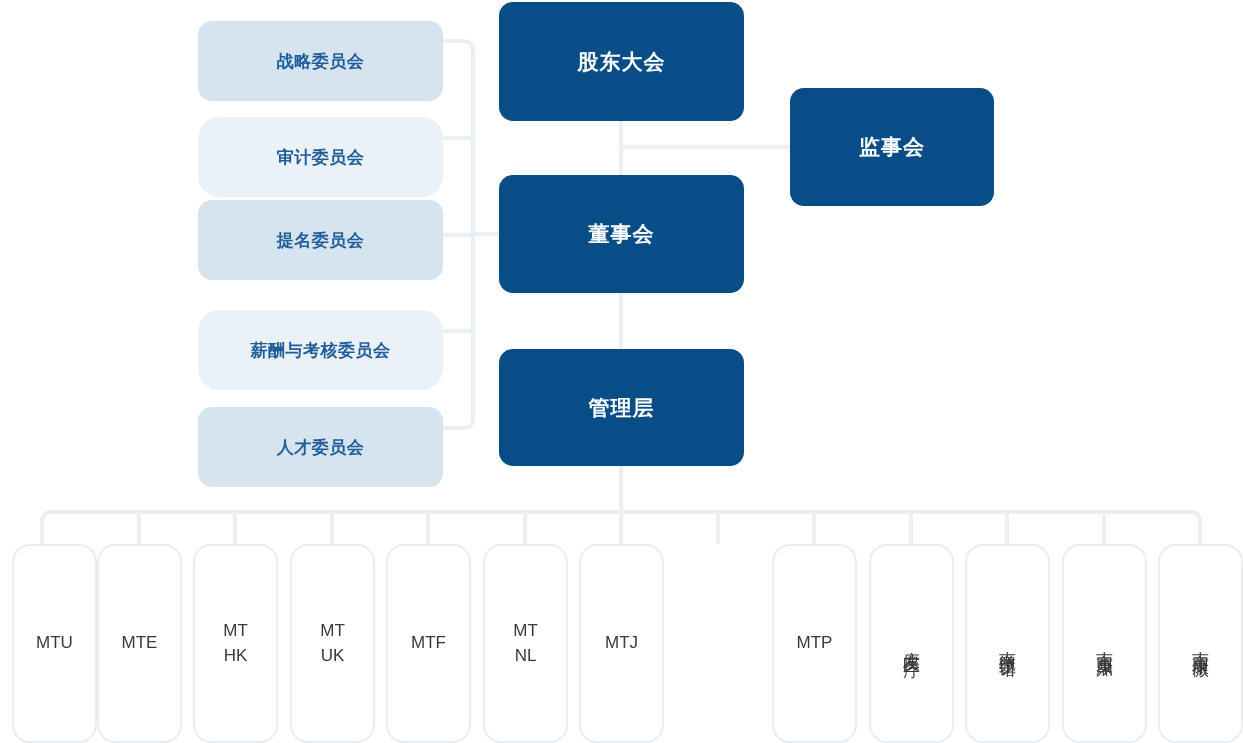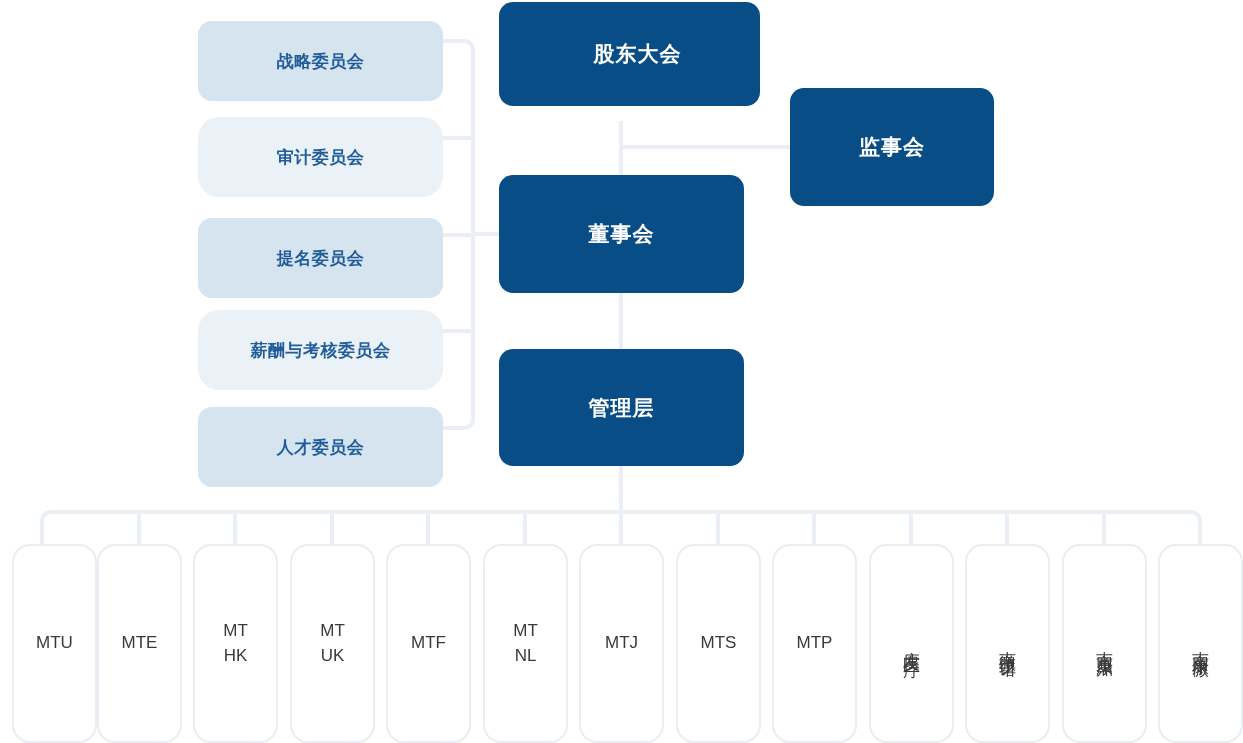"股东大会" div.node-primary { height: 104px -> 119px; padding-left: 16px -> none }
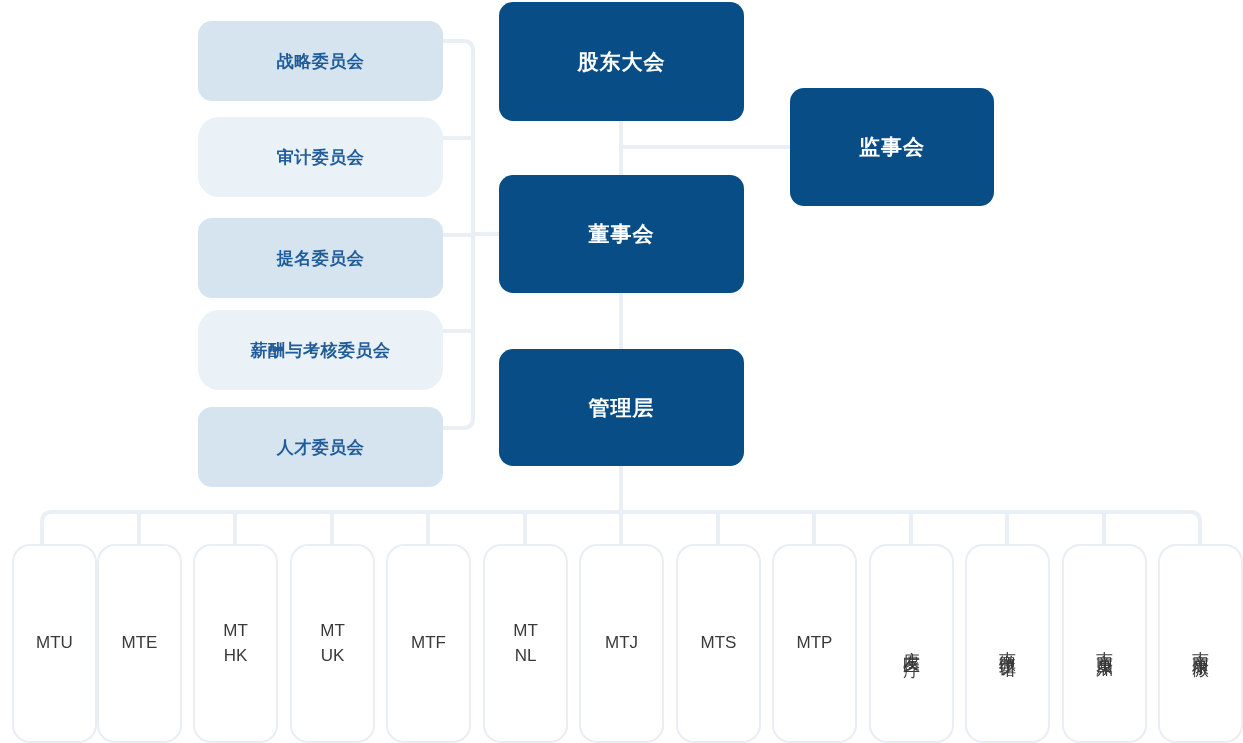"提名委员会" div.node-committee { top: 199px -> 181px }
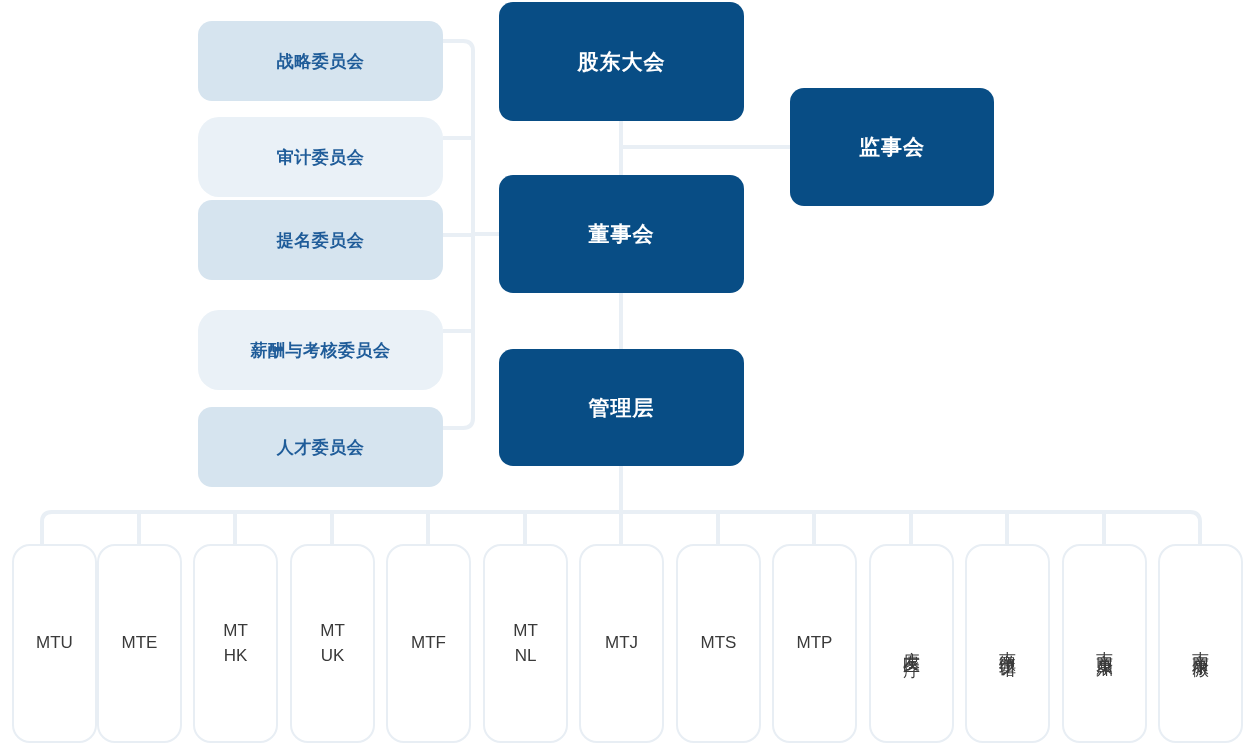"MTS" div.node-sub { html: <div> <span>MTS</span> </div> -> none }
